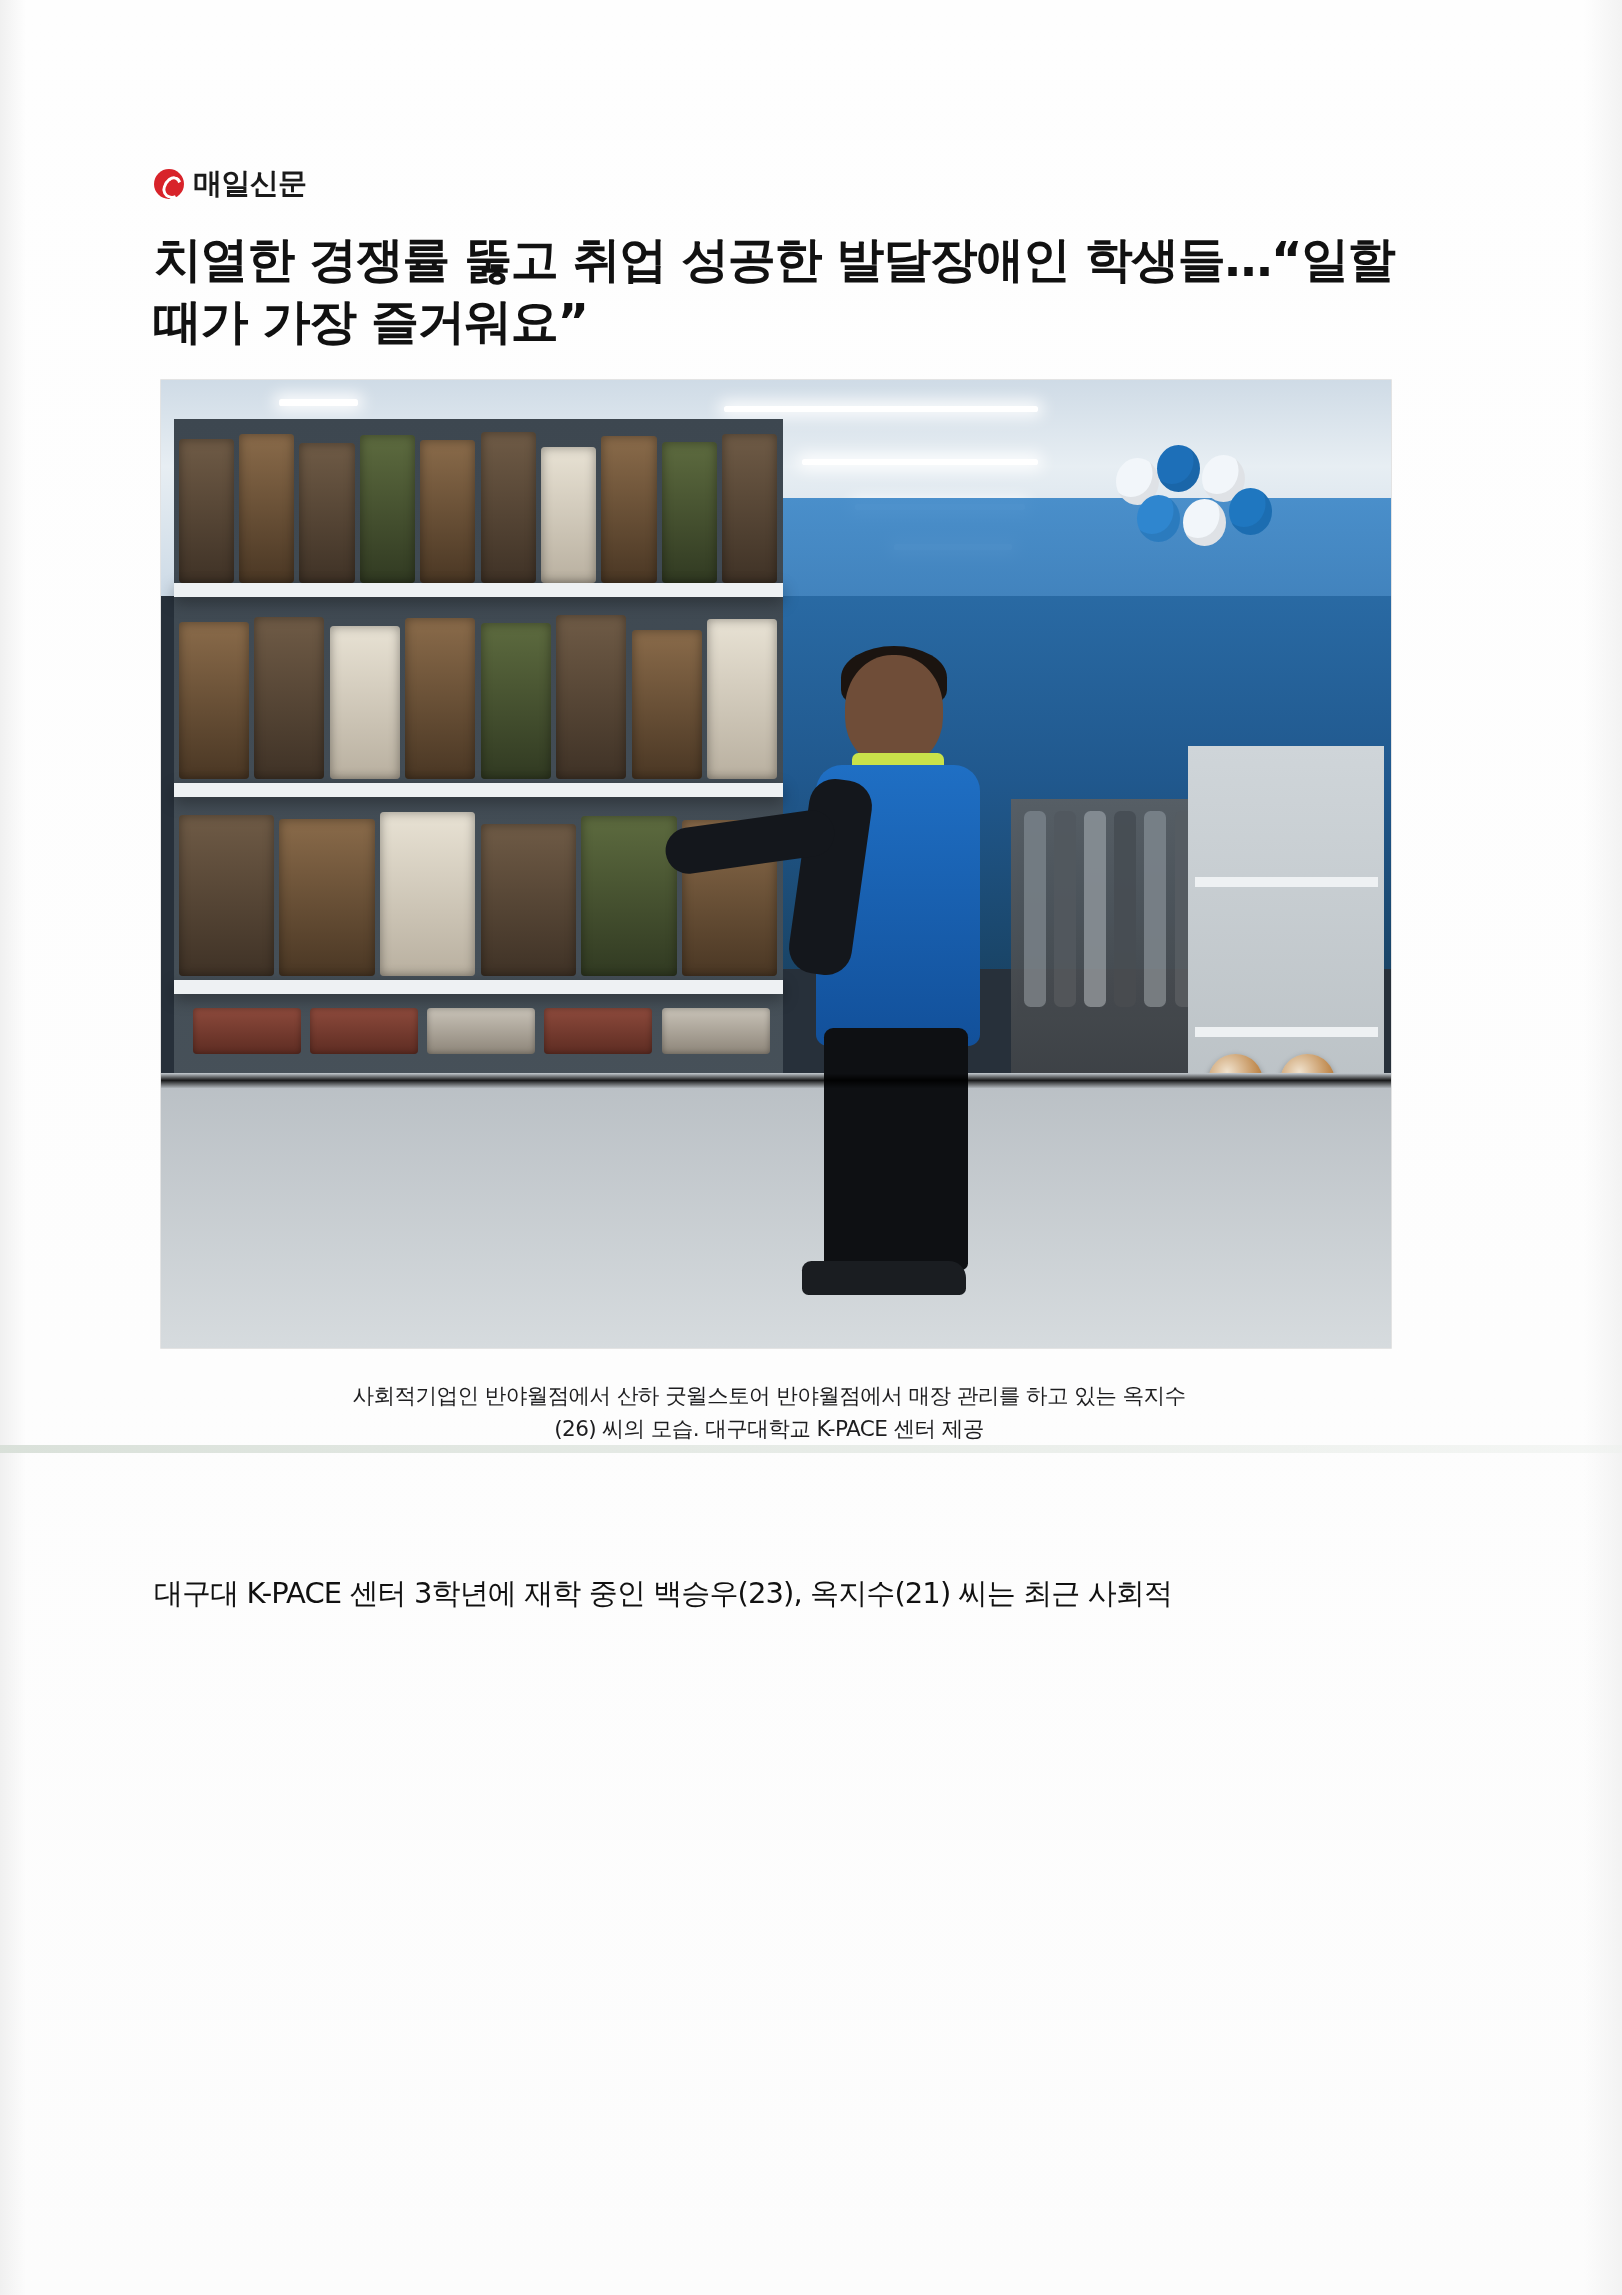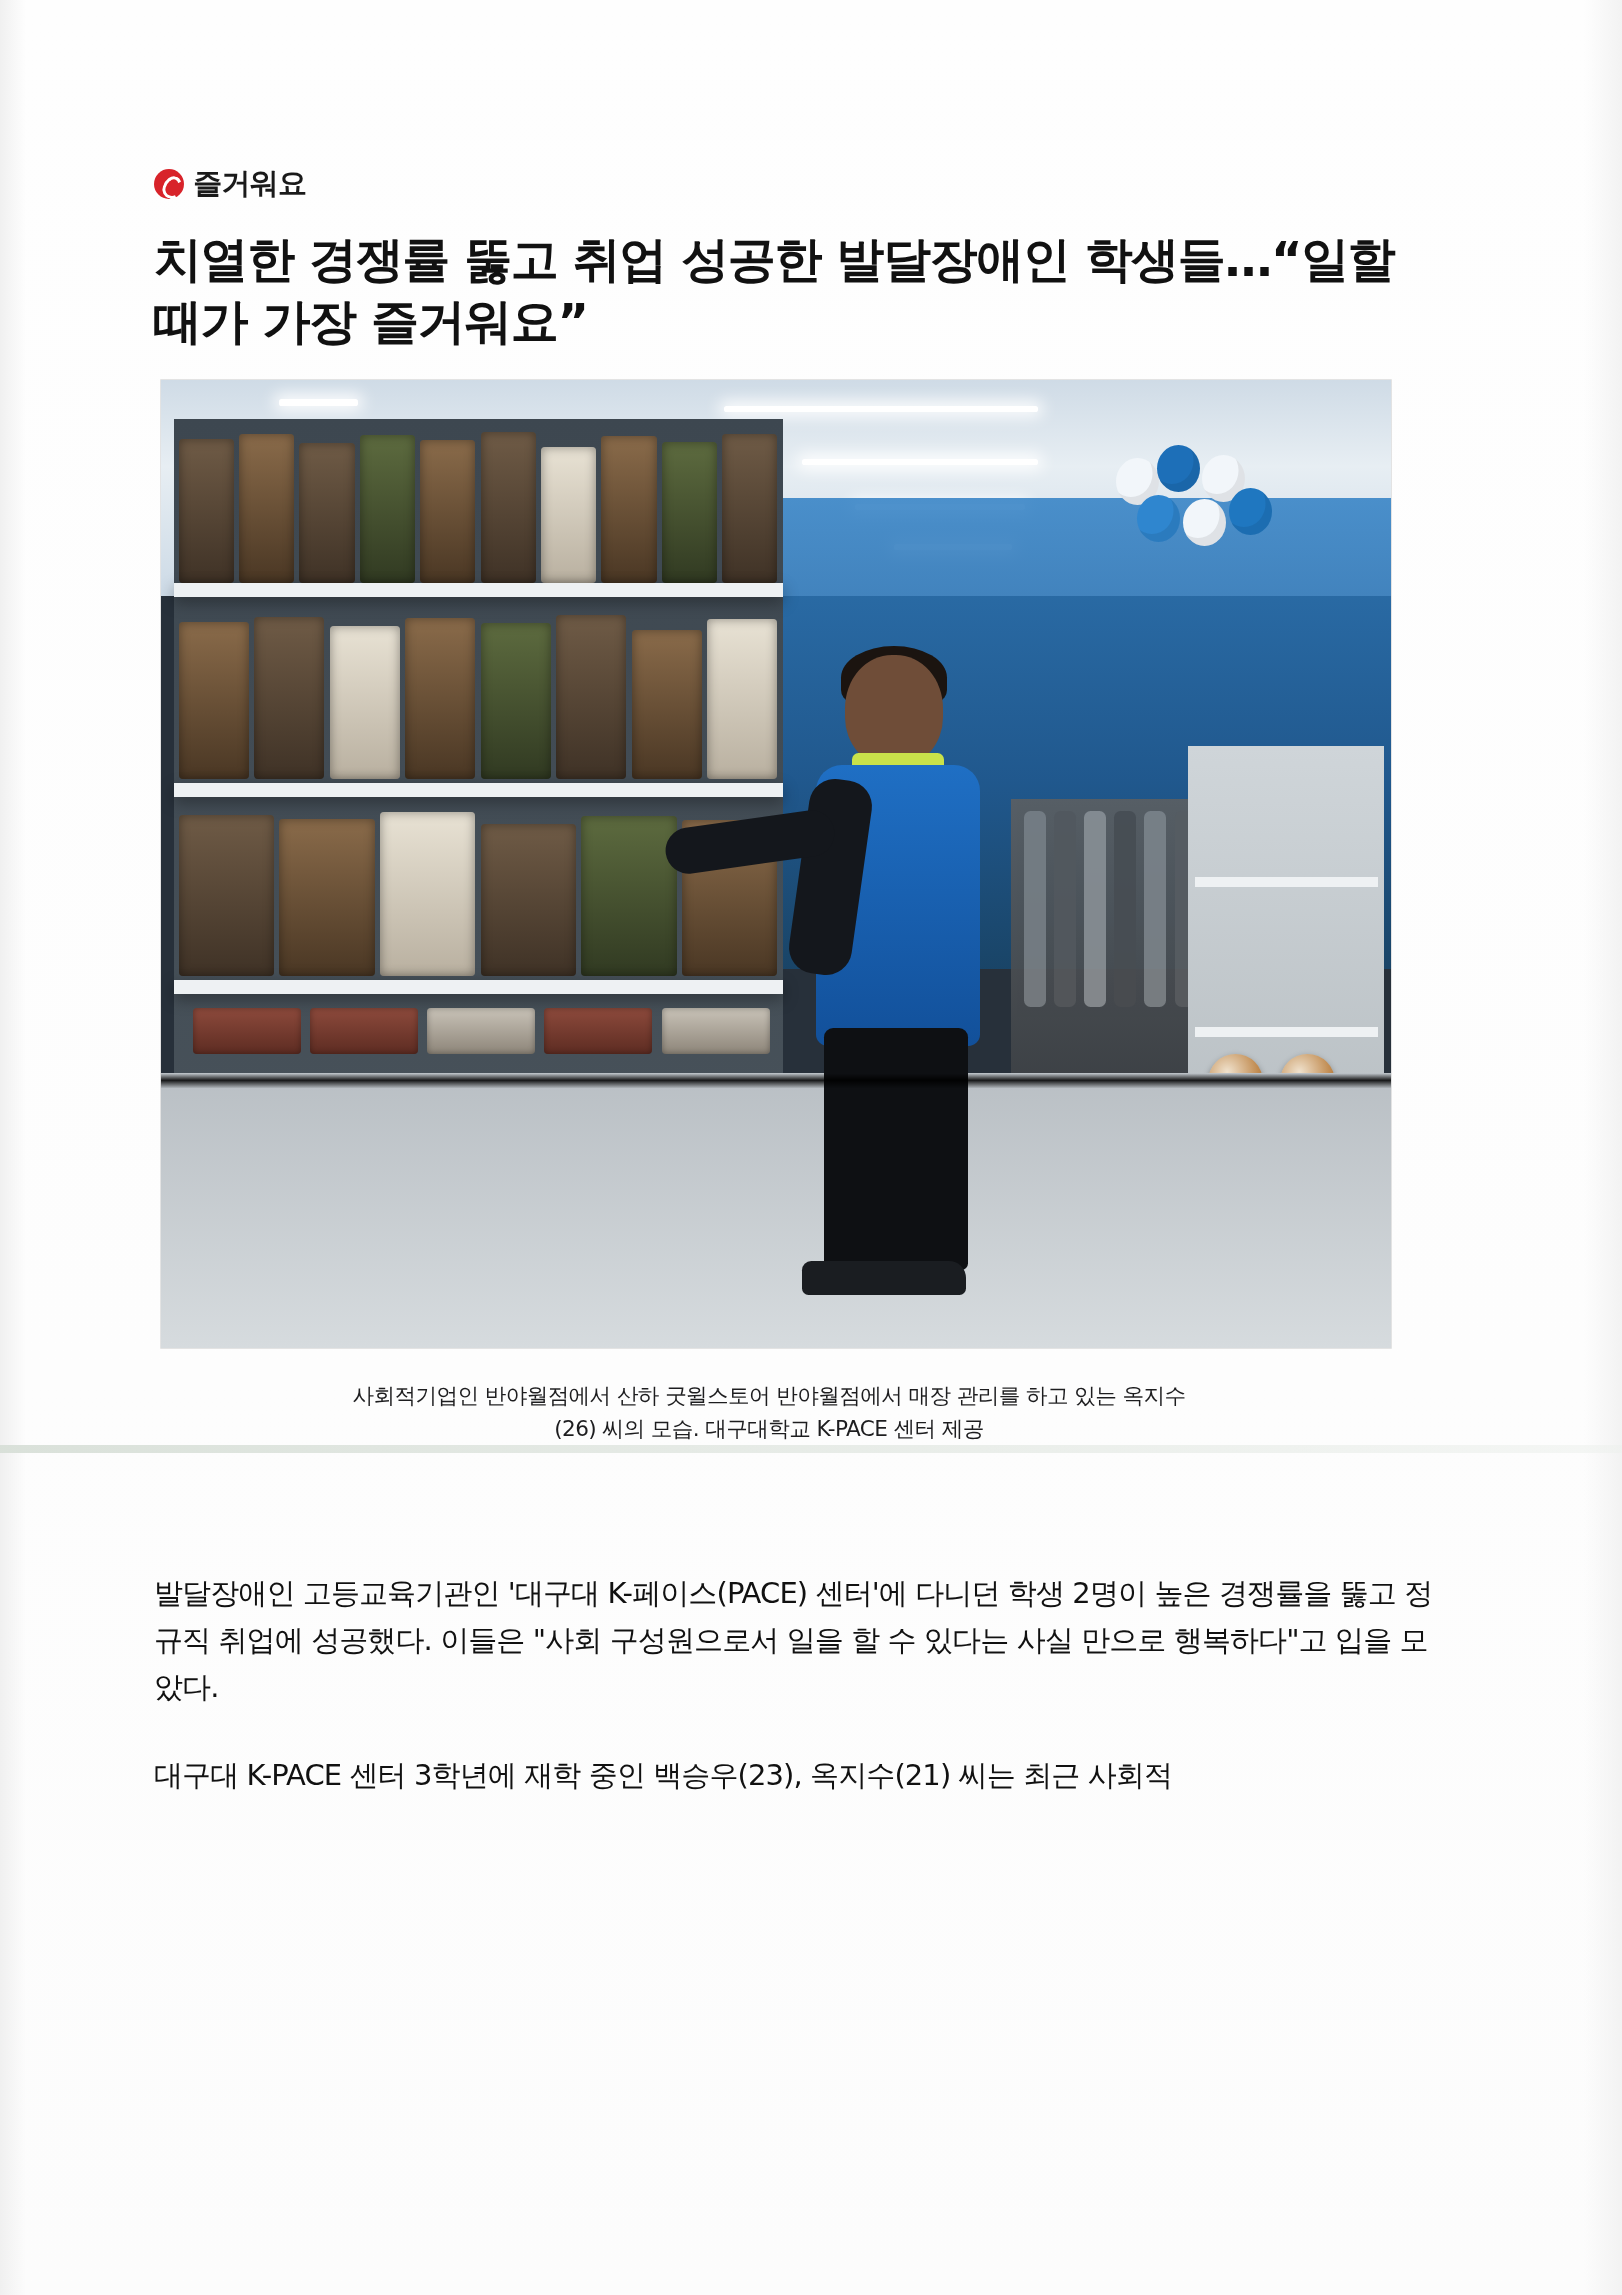"즐거워요" span.logo-text { text: 즐거워요 -> 매일신문 }
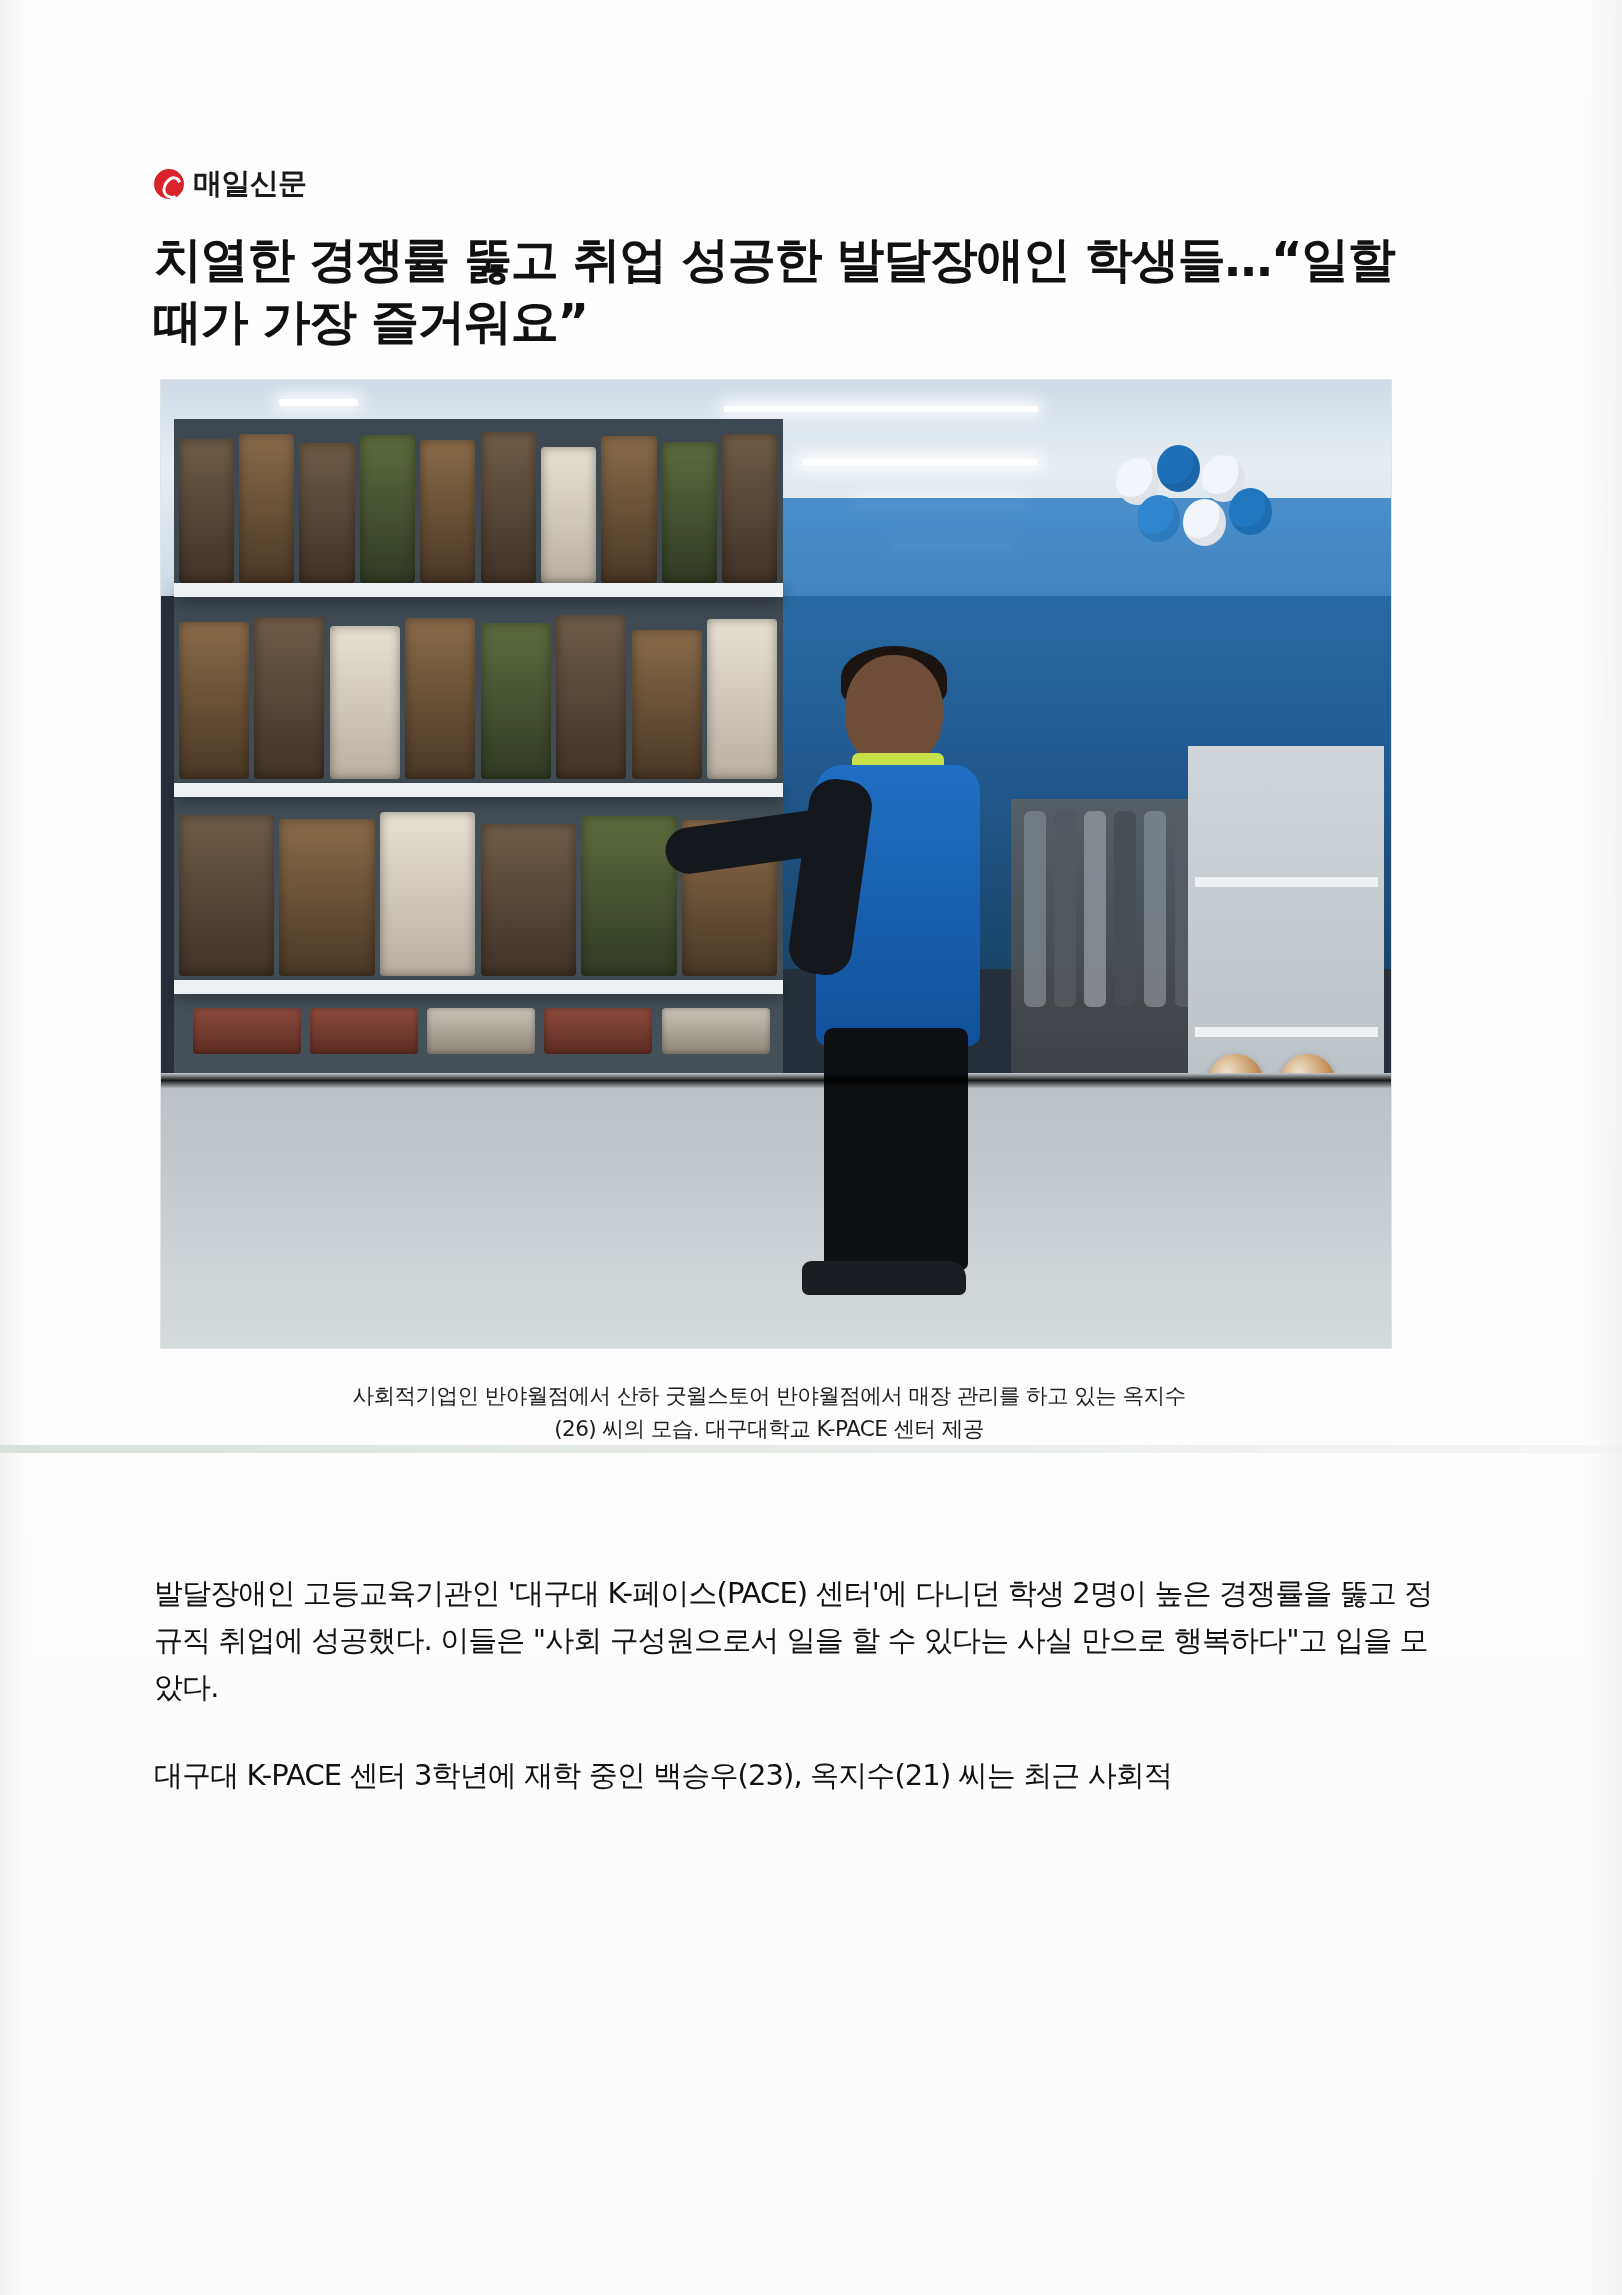"발달장애인 고등교육기관인 '대구대 K-페이스(PACE) 센터'에" p { html: <p>발달장애인 고등교육기관인 '대구대 K-페이스(PACE) 센터'에 다니던 학생 2명이 높은 경쟁률을 뚫고 정규직 취업에 성공했다. 이들은 "사회 구성원으로서 일을 할 수 있다는 사실 만으로 행복하다"고 입을 모았다.</p> -> none }
